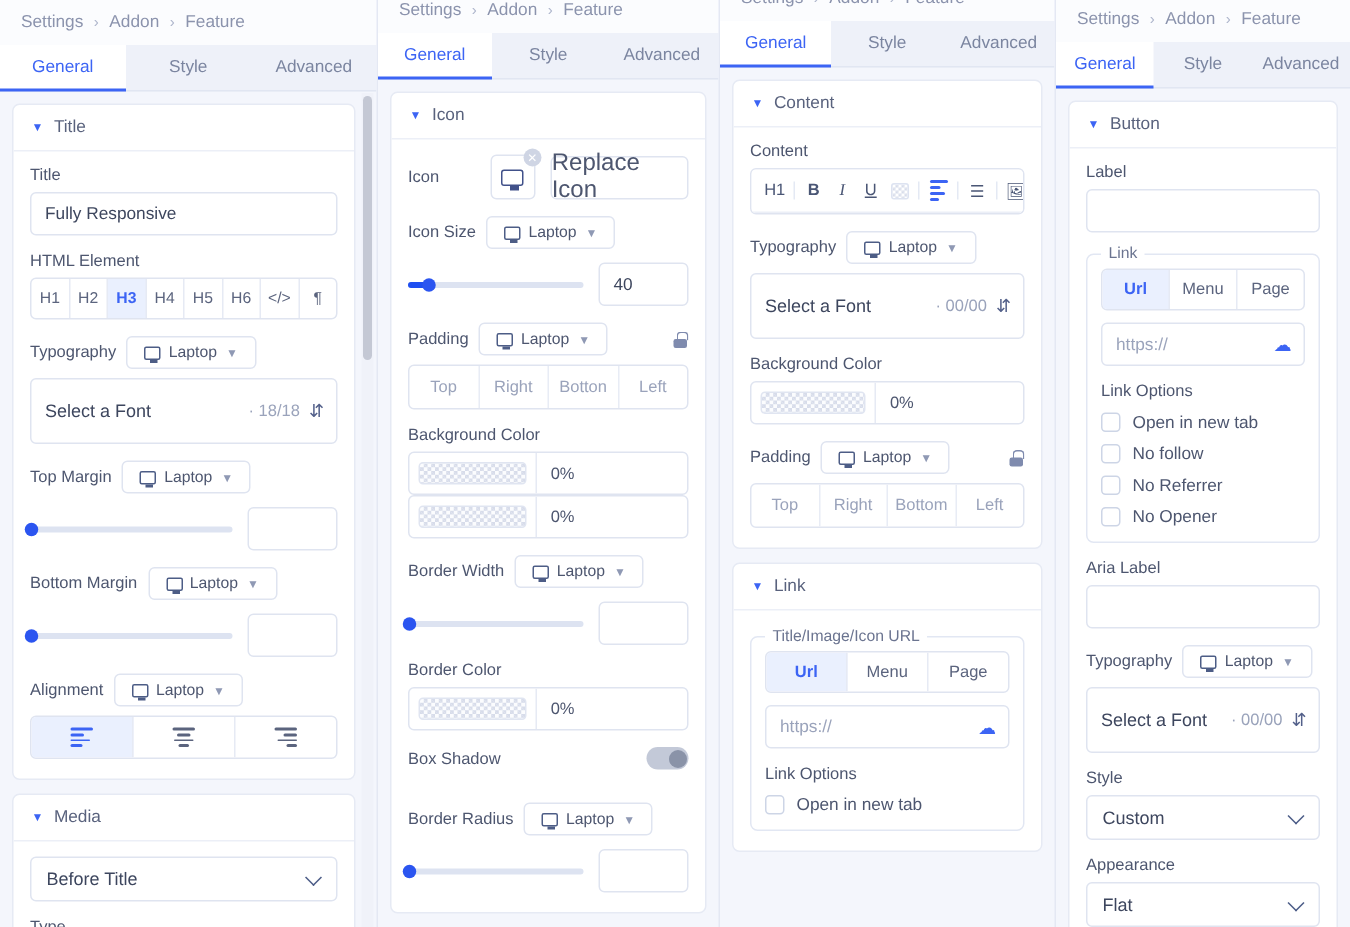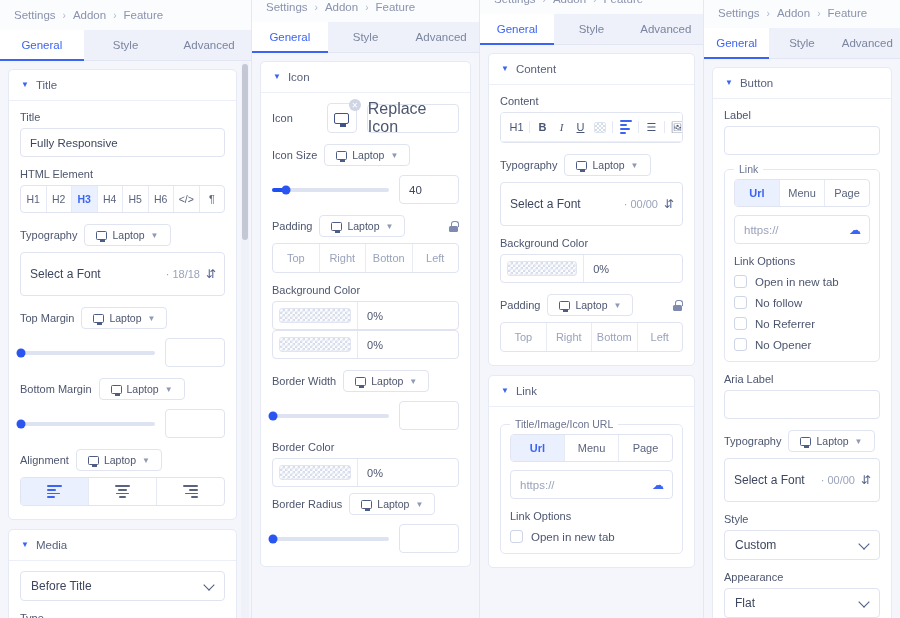"Box Shadow" div.row-inline { html: none -> <div> <span>Box Shadow</span> <span> <span></span> </span> </div> }
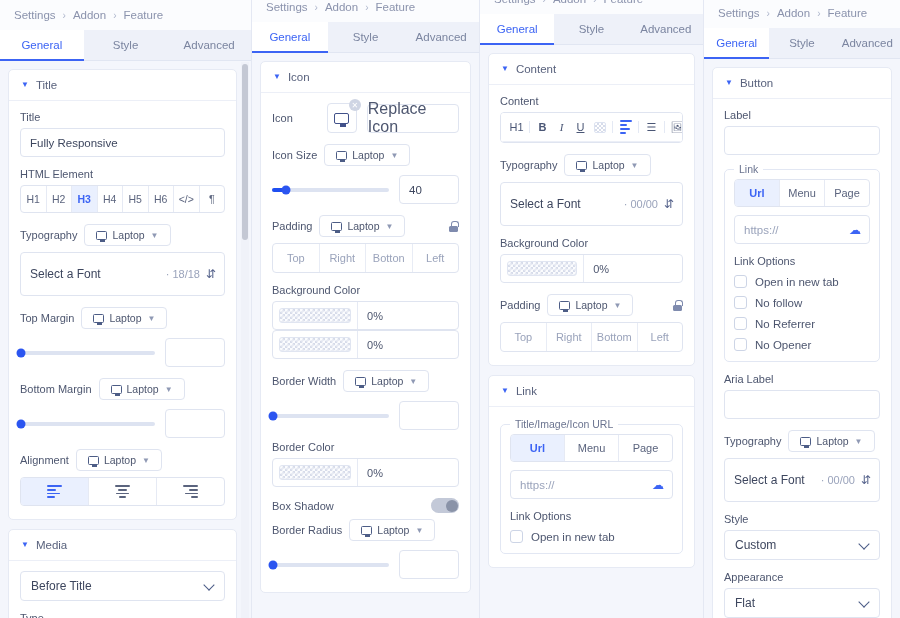"Border Radius" div.row-inline { margin-top: 6px -> 22px }
